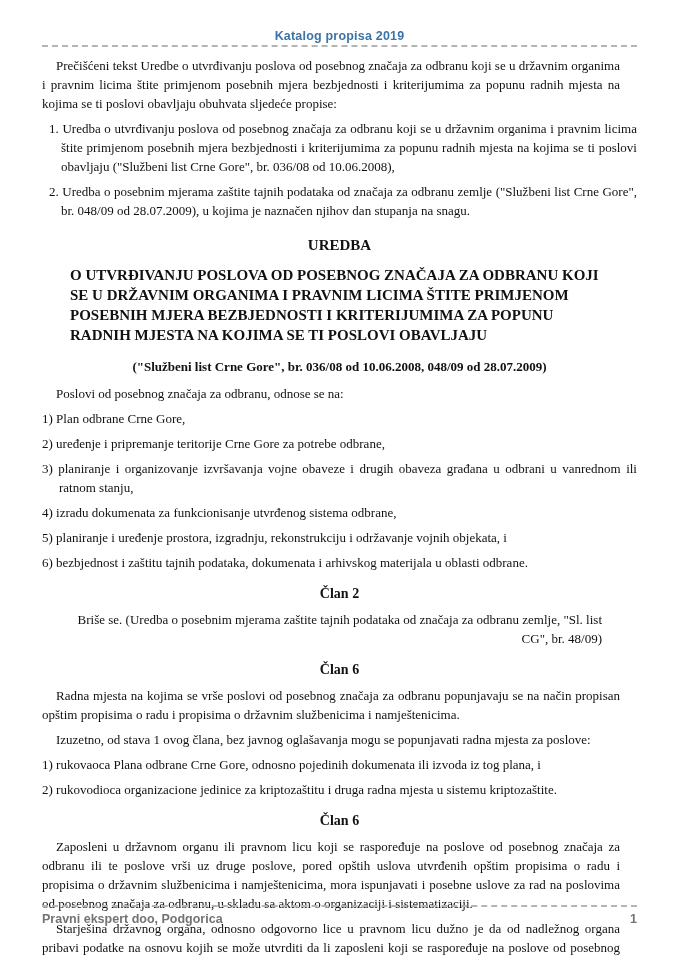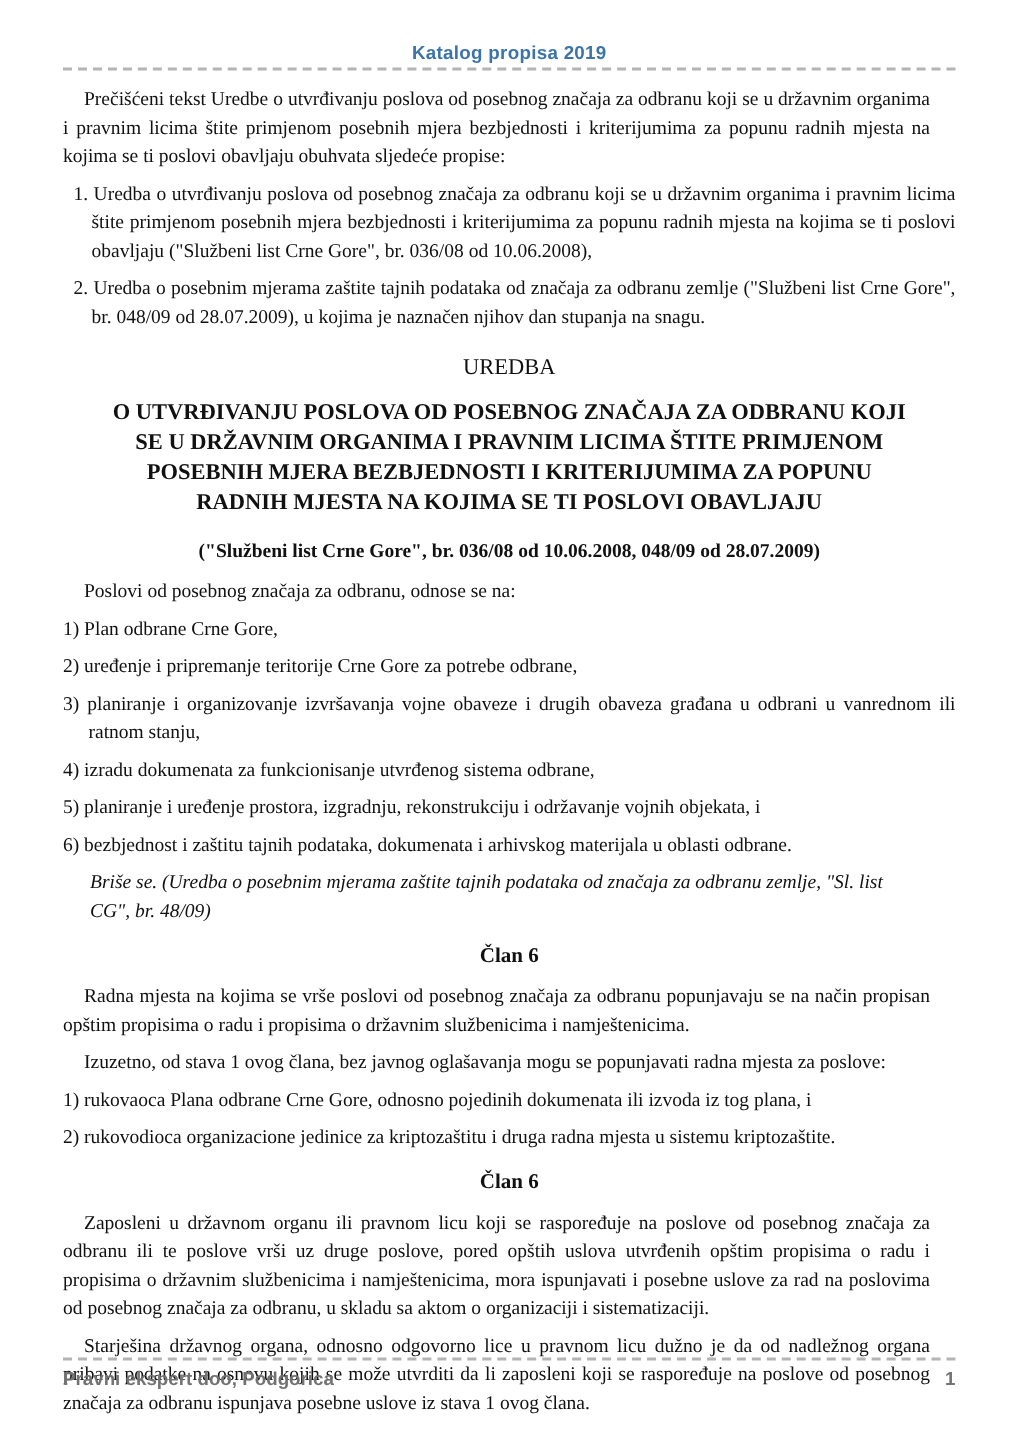"UREDBA" .kind-heading { font-weight: normal -> bold }
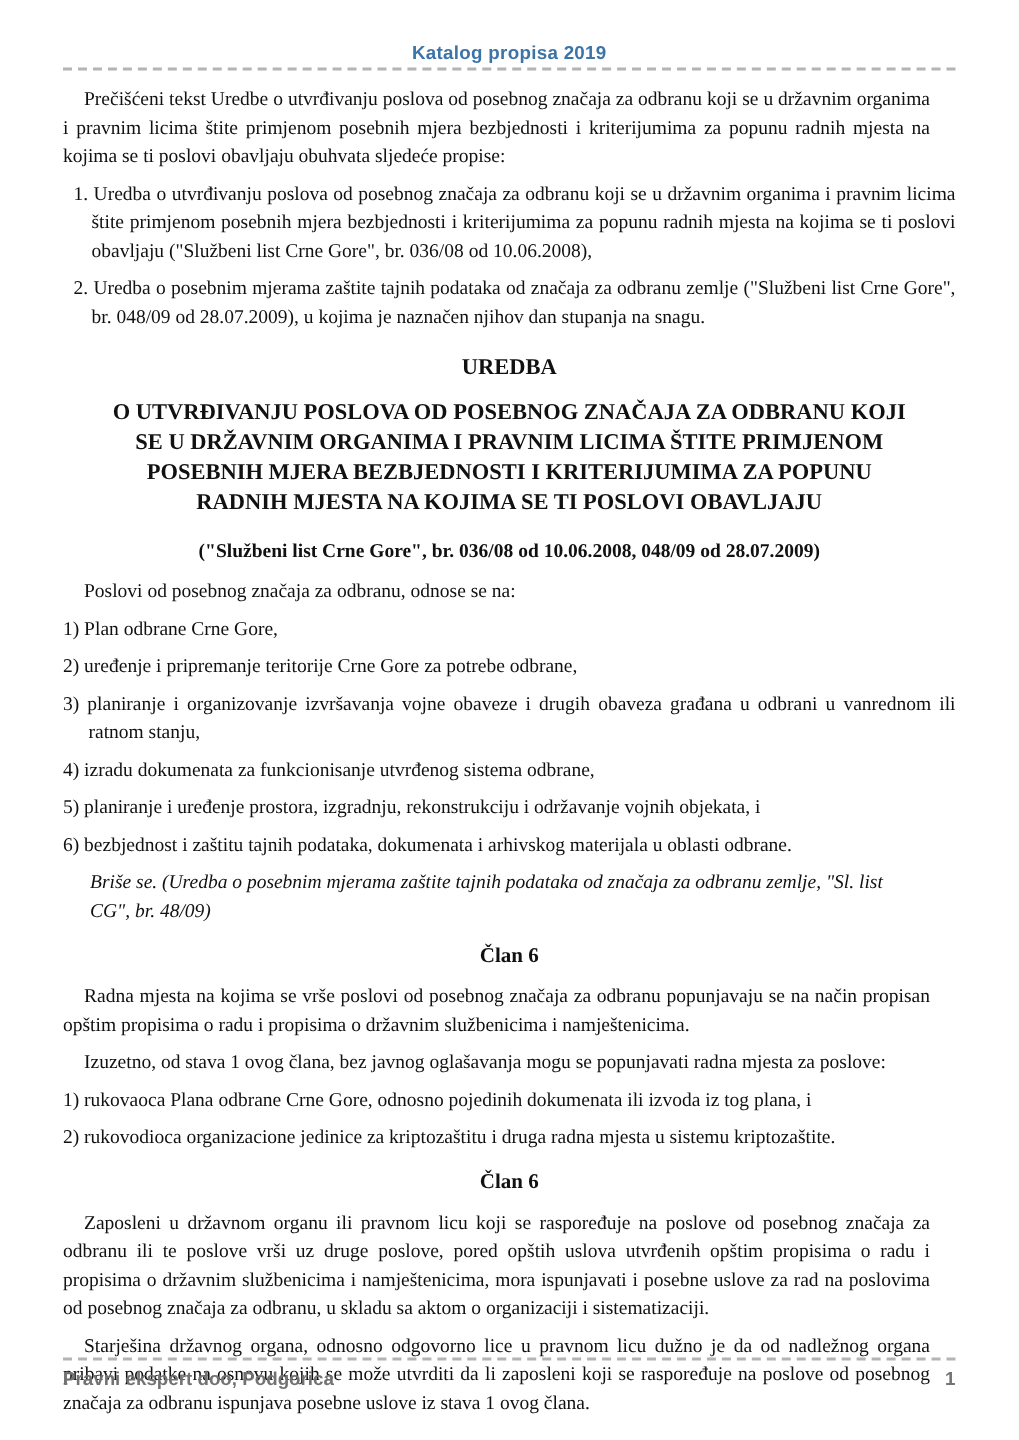"O UTVRĐIVANJU POSLOVA OD POSEBNOG" .main-title { text-align: center -> left }
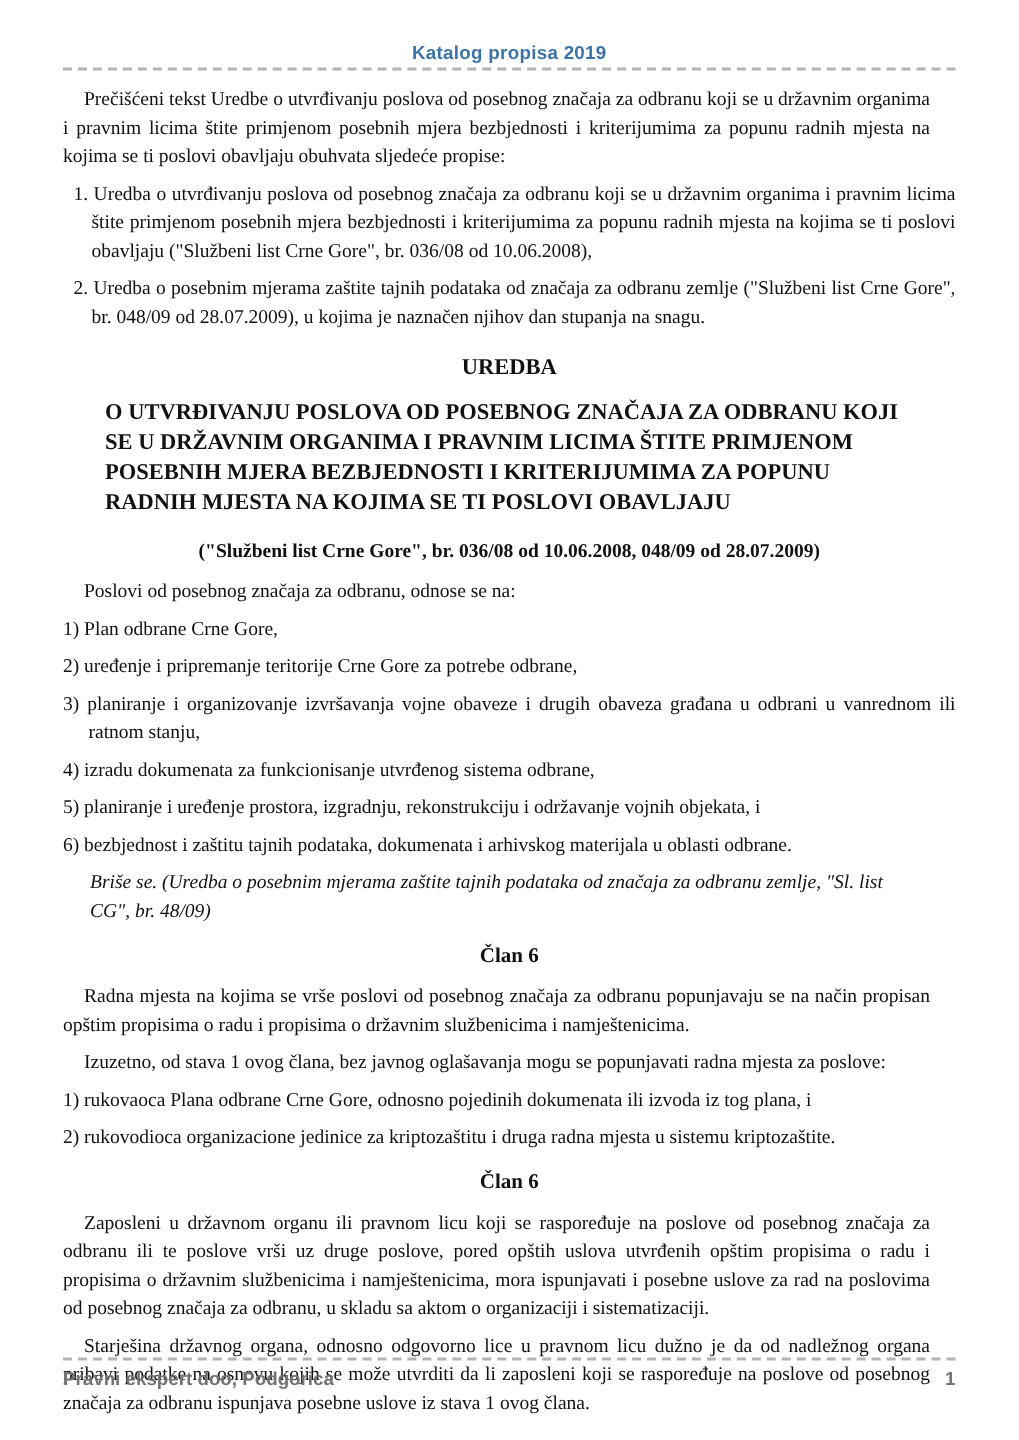"Član 2" div.article-heading { html: none -> <div>Član 2</div> }
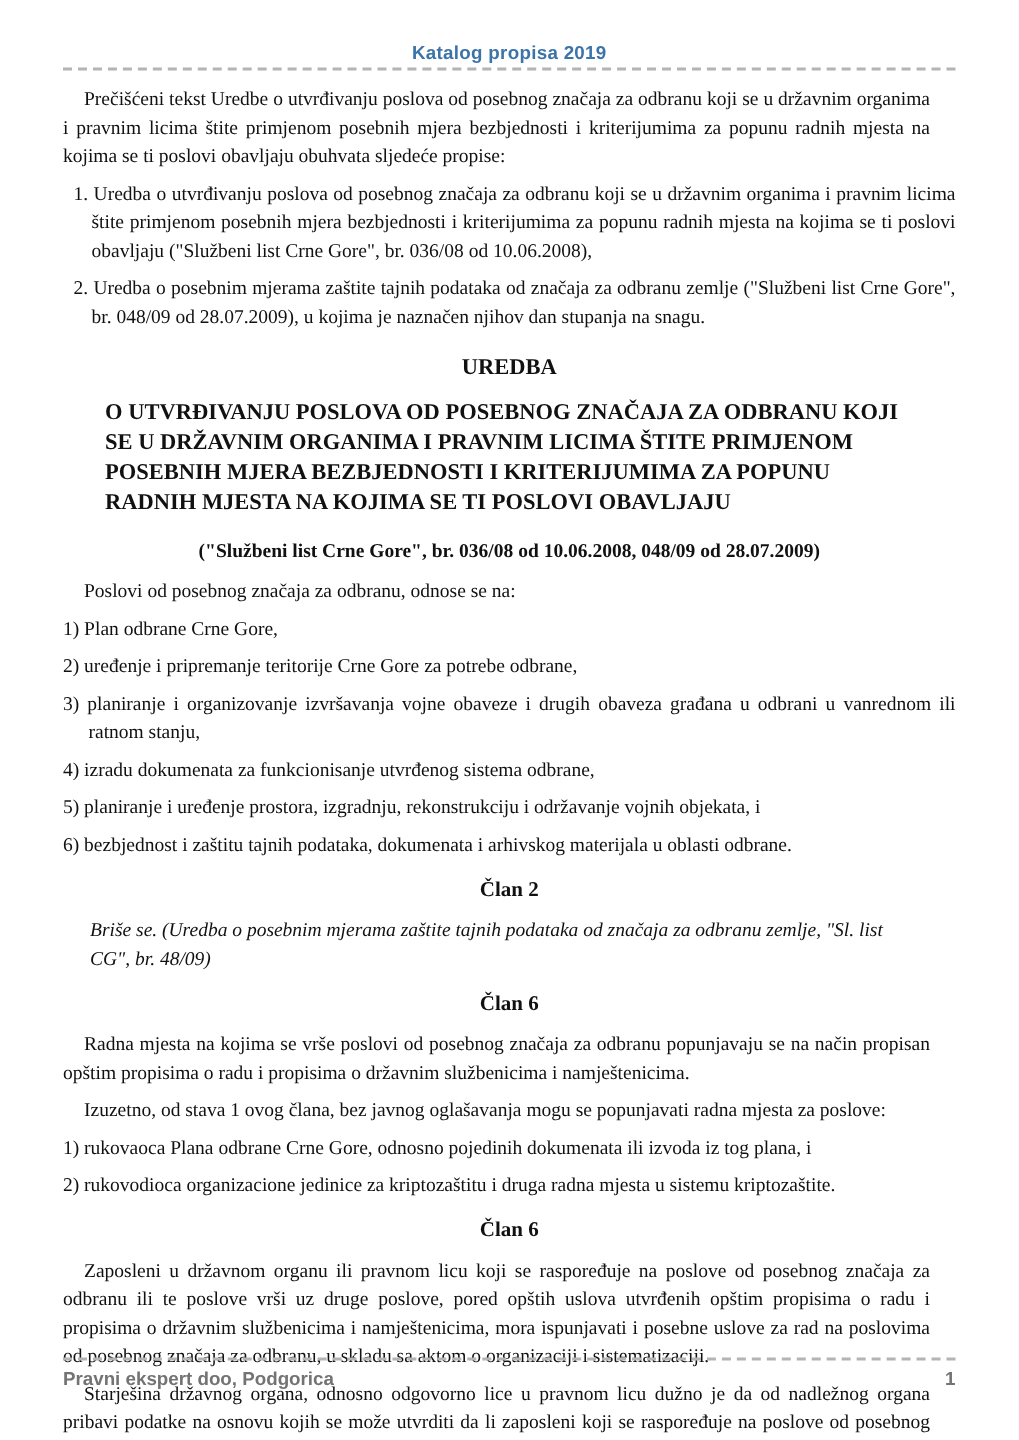"Briše se. (Uredba o posebnim" .article-note { font-style: italic -> none; text-align: left -> right }
